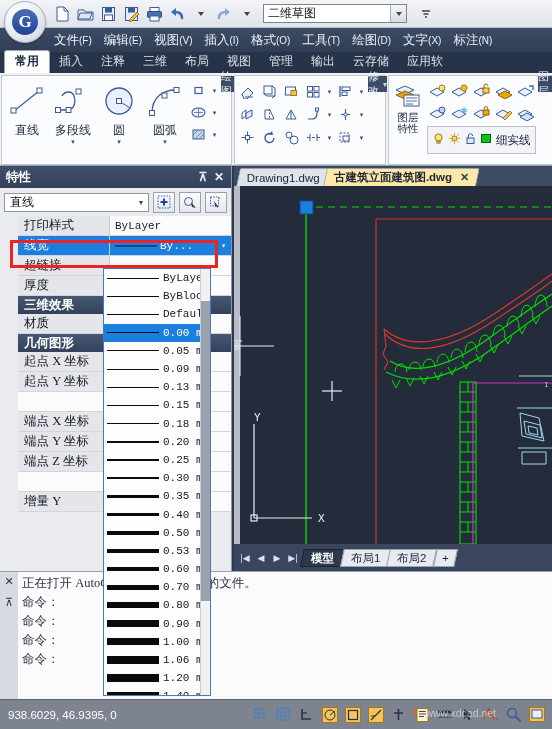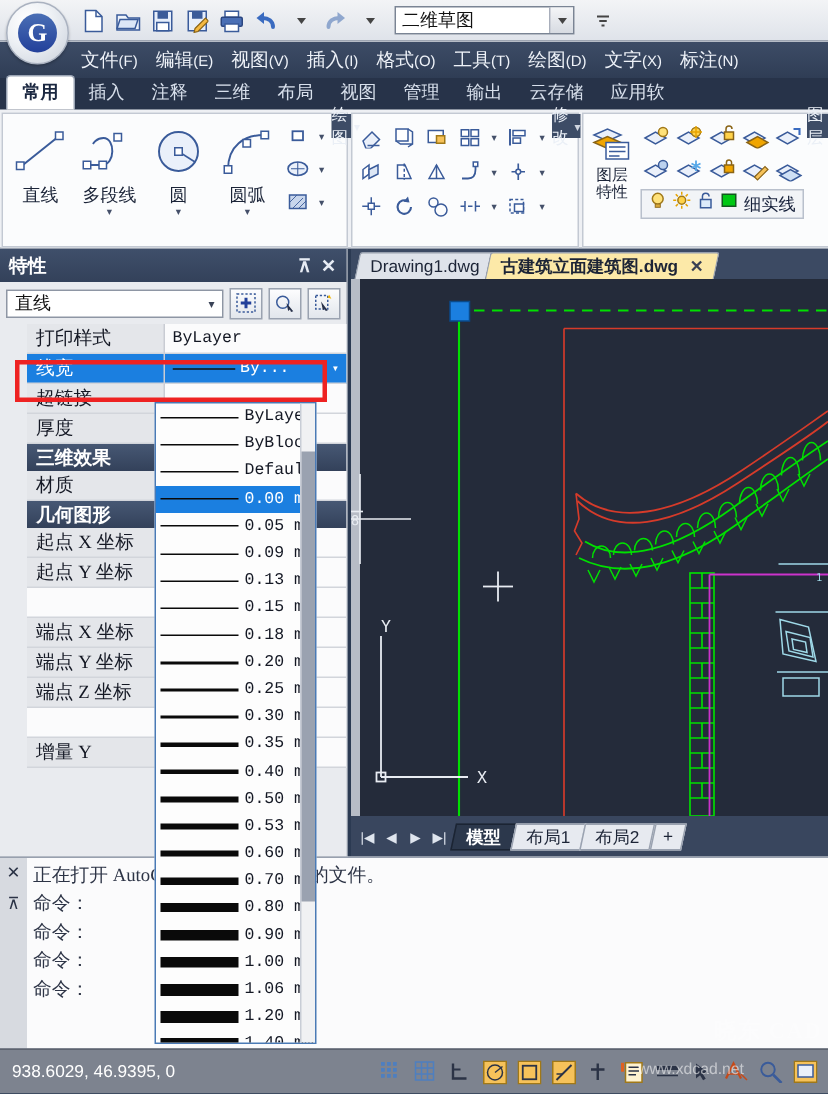"二维草图" .ws-combo { width: 120px -> 144px }
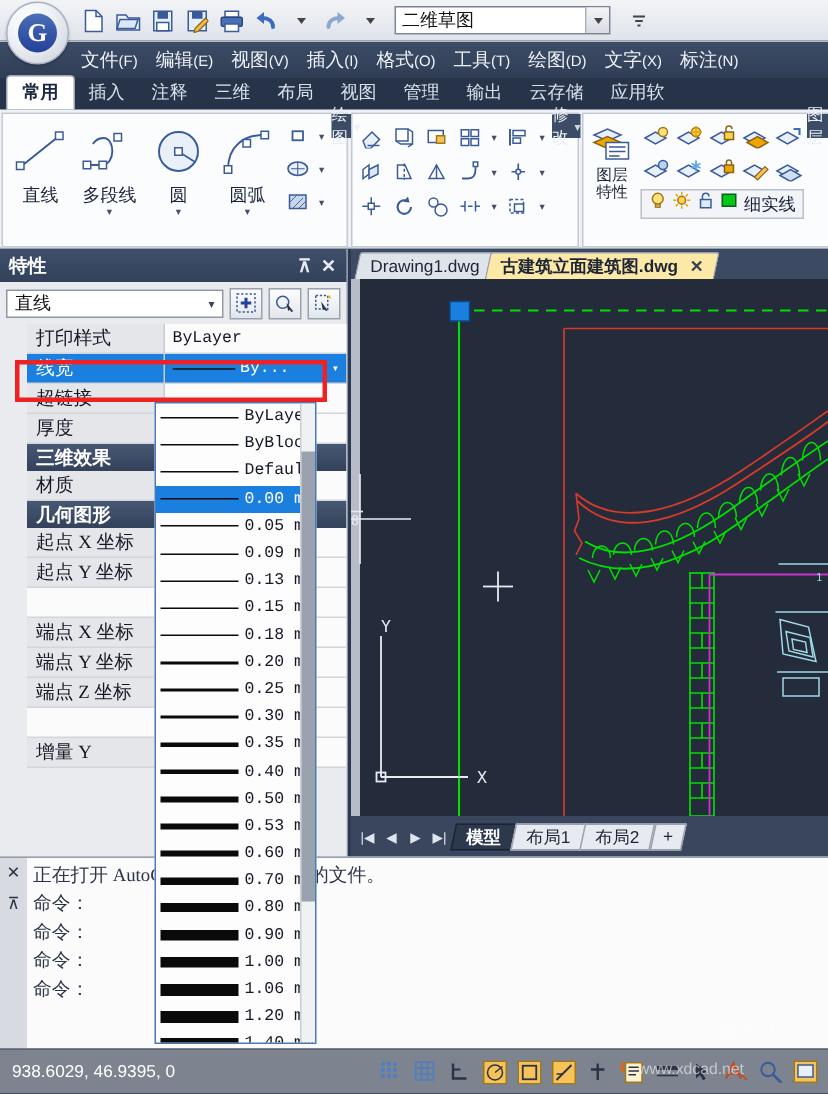"细实线" .layer-strip { height: 20px -> 28px }
